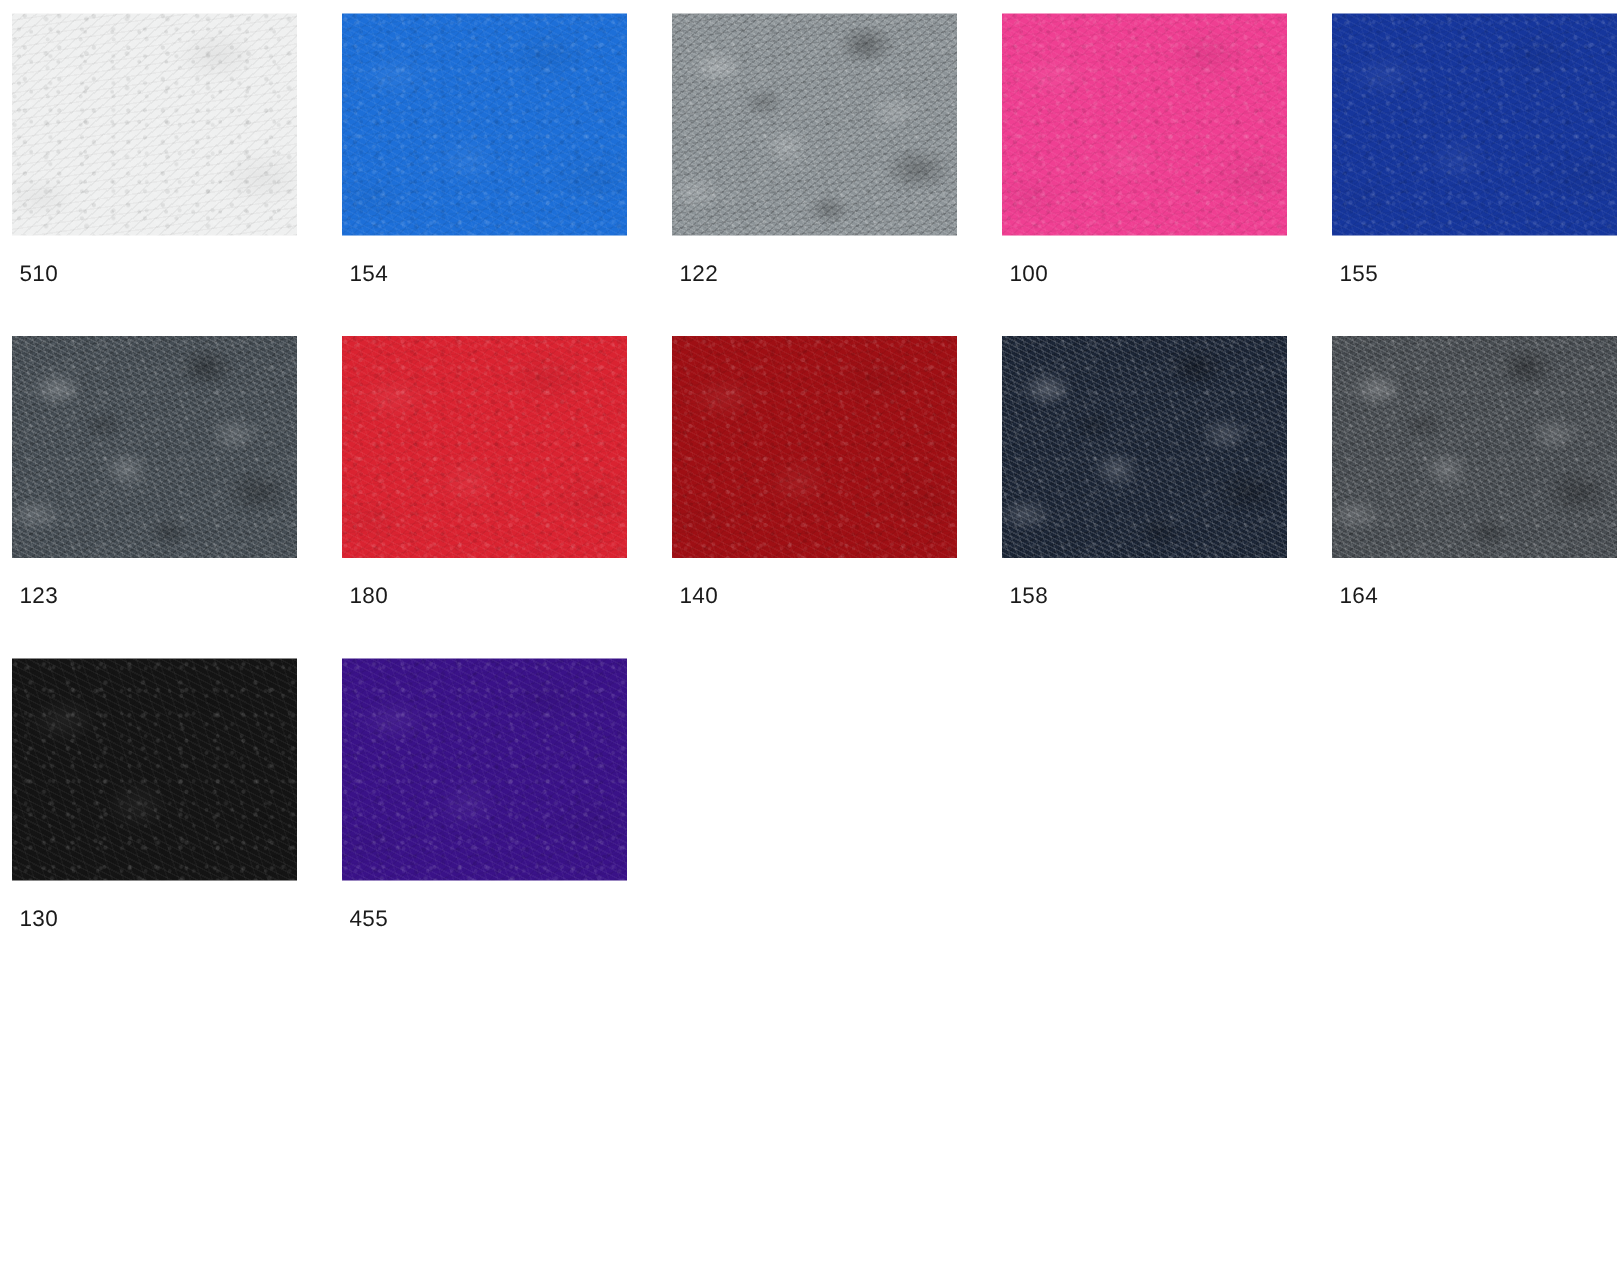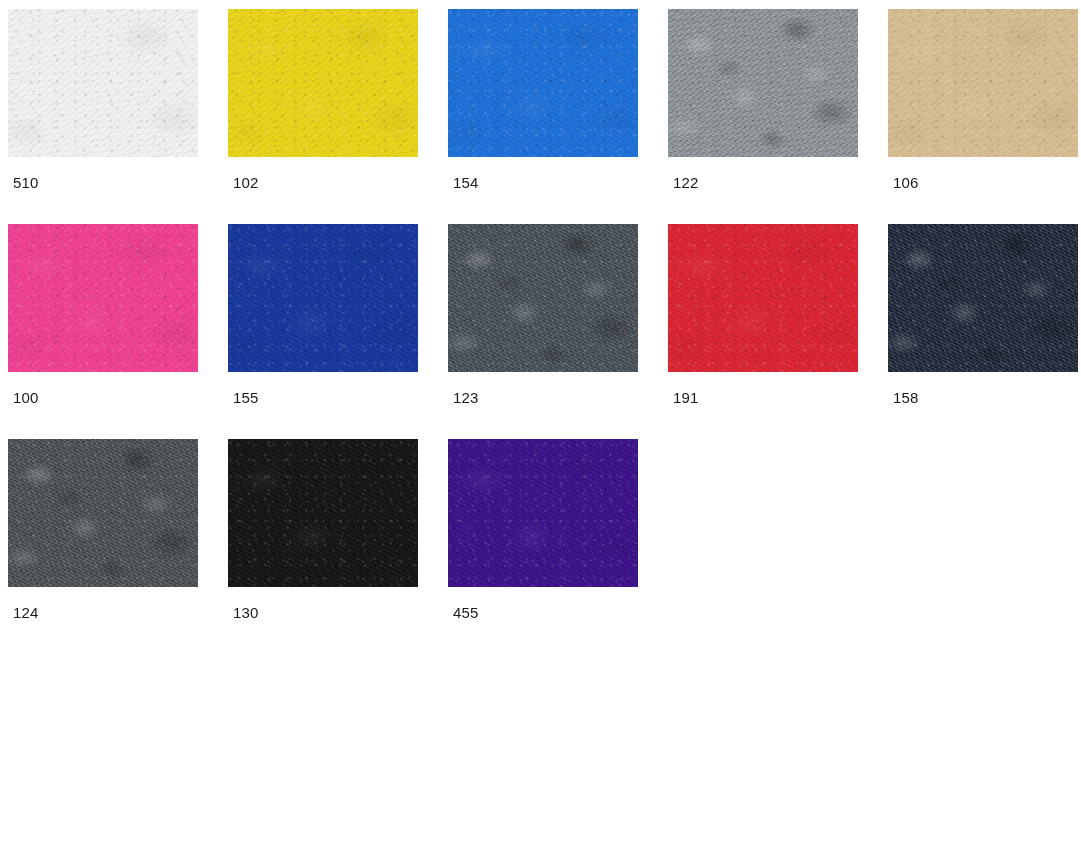"102" div.swatch-cell { html: <div> <div> <div></div> <div></div> <div></div> </div> <div>102</div> </div> -> none }
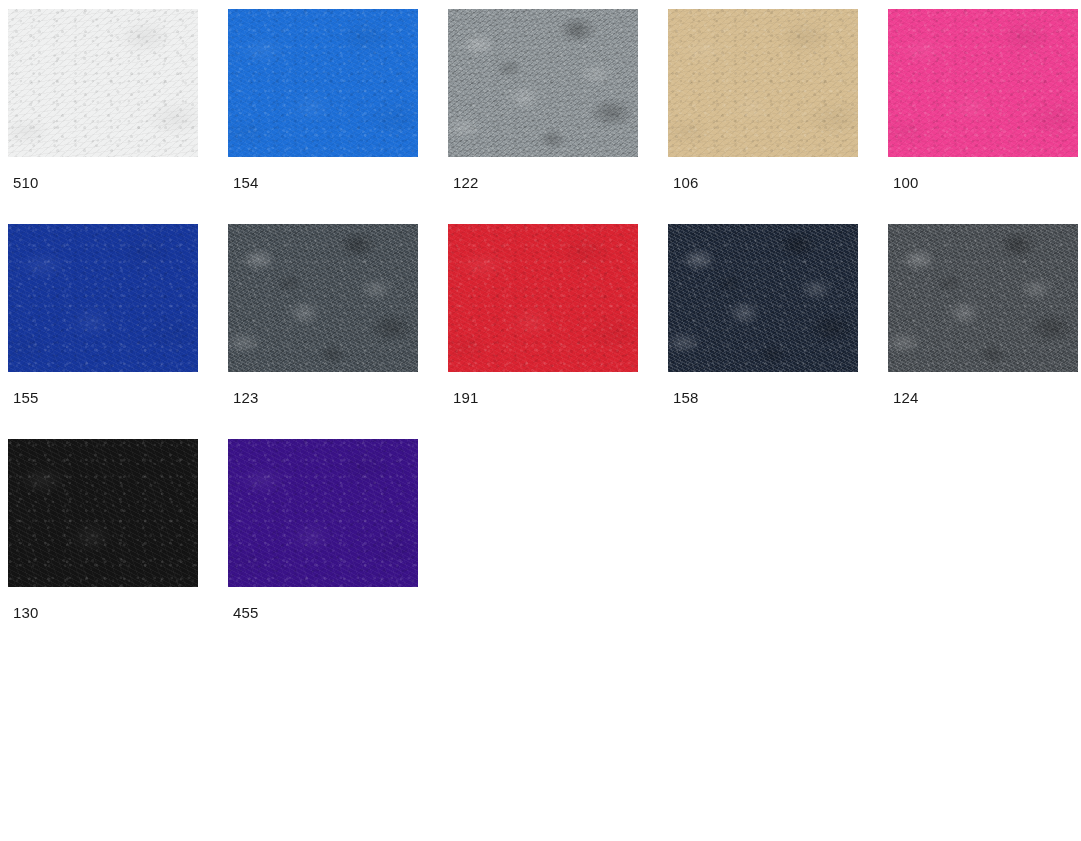"106" div.swatch-cell { html: <div> <div> <div></div> <div></div> <div></div> </div> <div>106</div> </div> -> none }
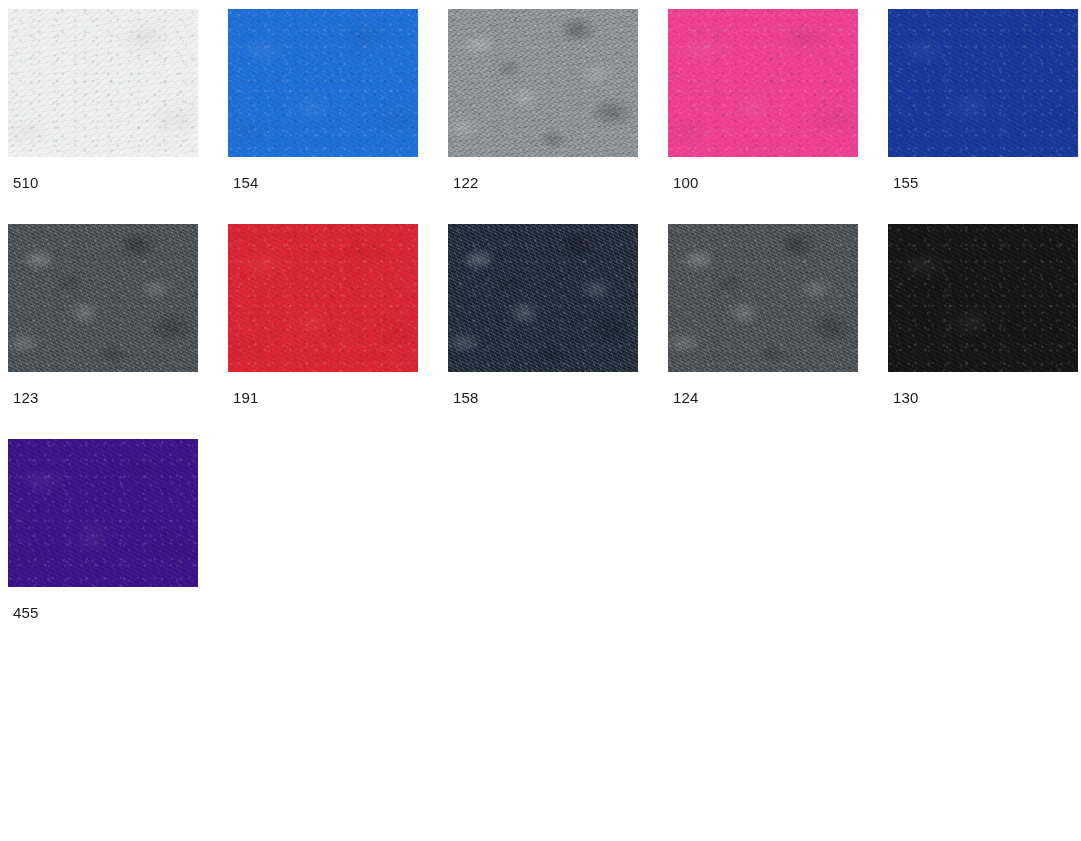"191" div.swatch-label { text: 191 -> 180 }
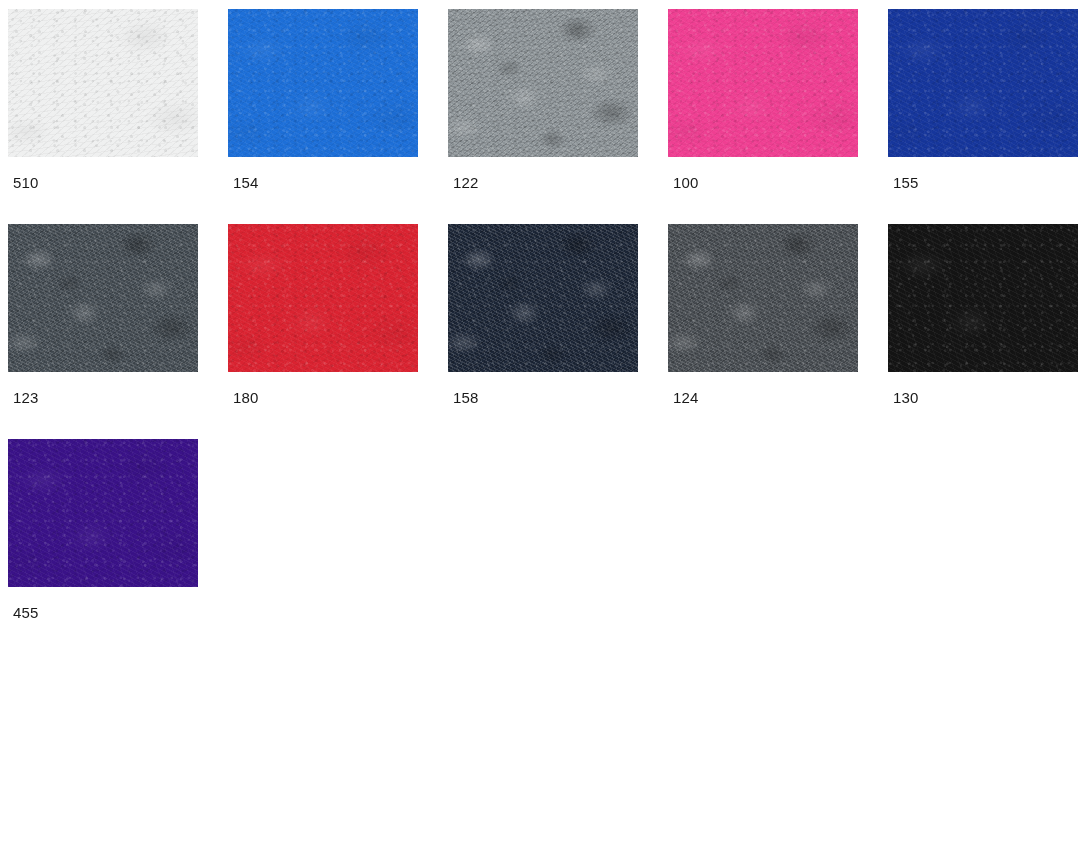"140" div.swatch-cell { html: none -> <div> <div> <div></div> <div></div> <div></div> </div> <div>140</div> </div> }
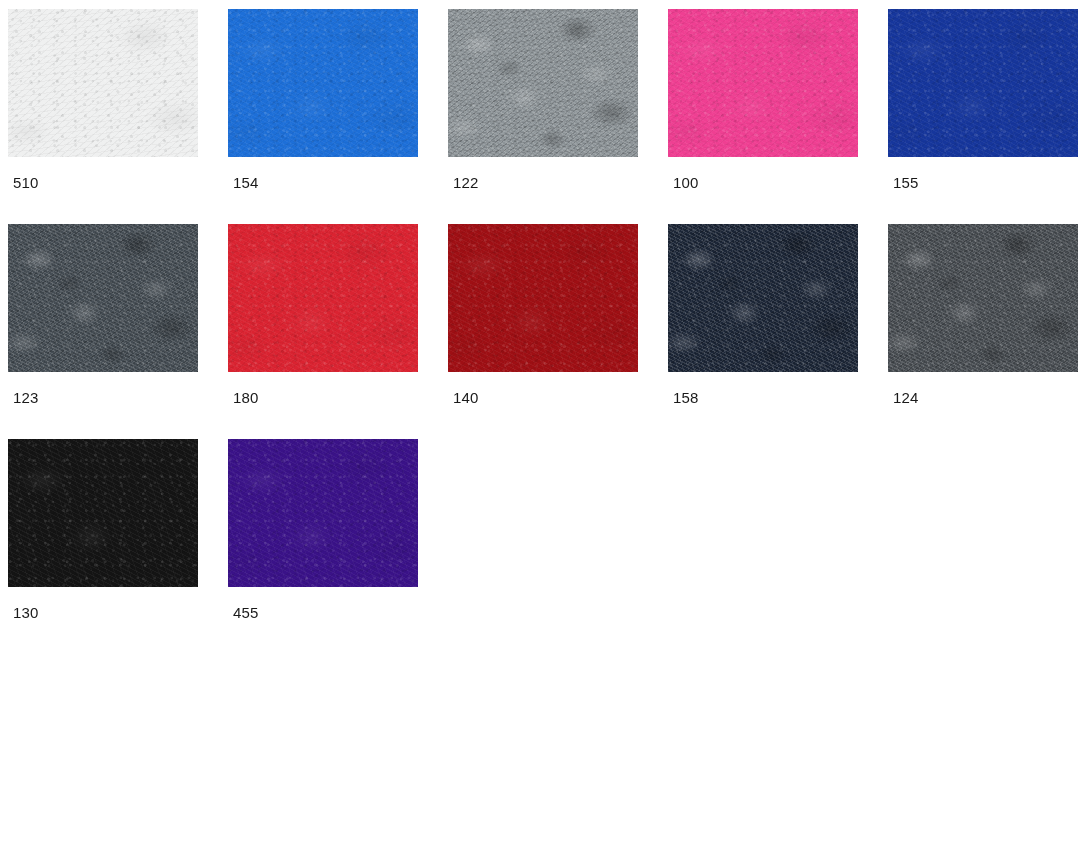"124" div.swatch-label { text: 124 -> 164 }
